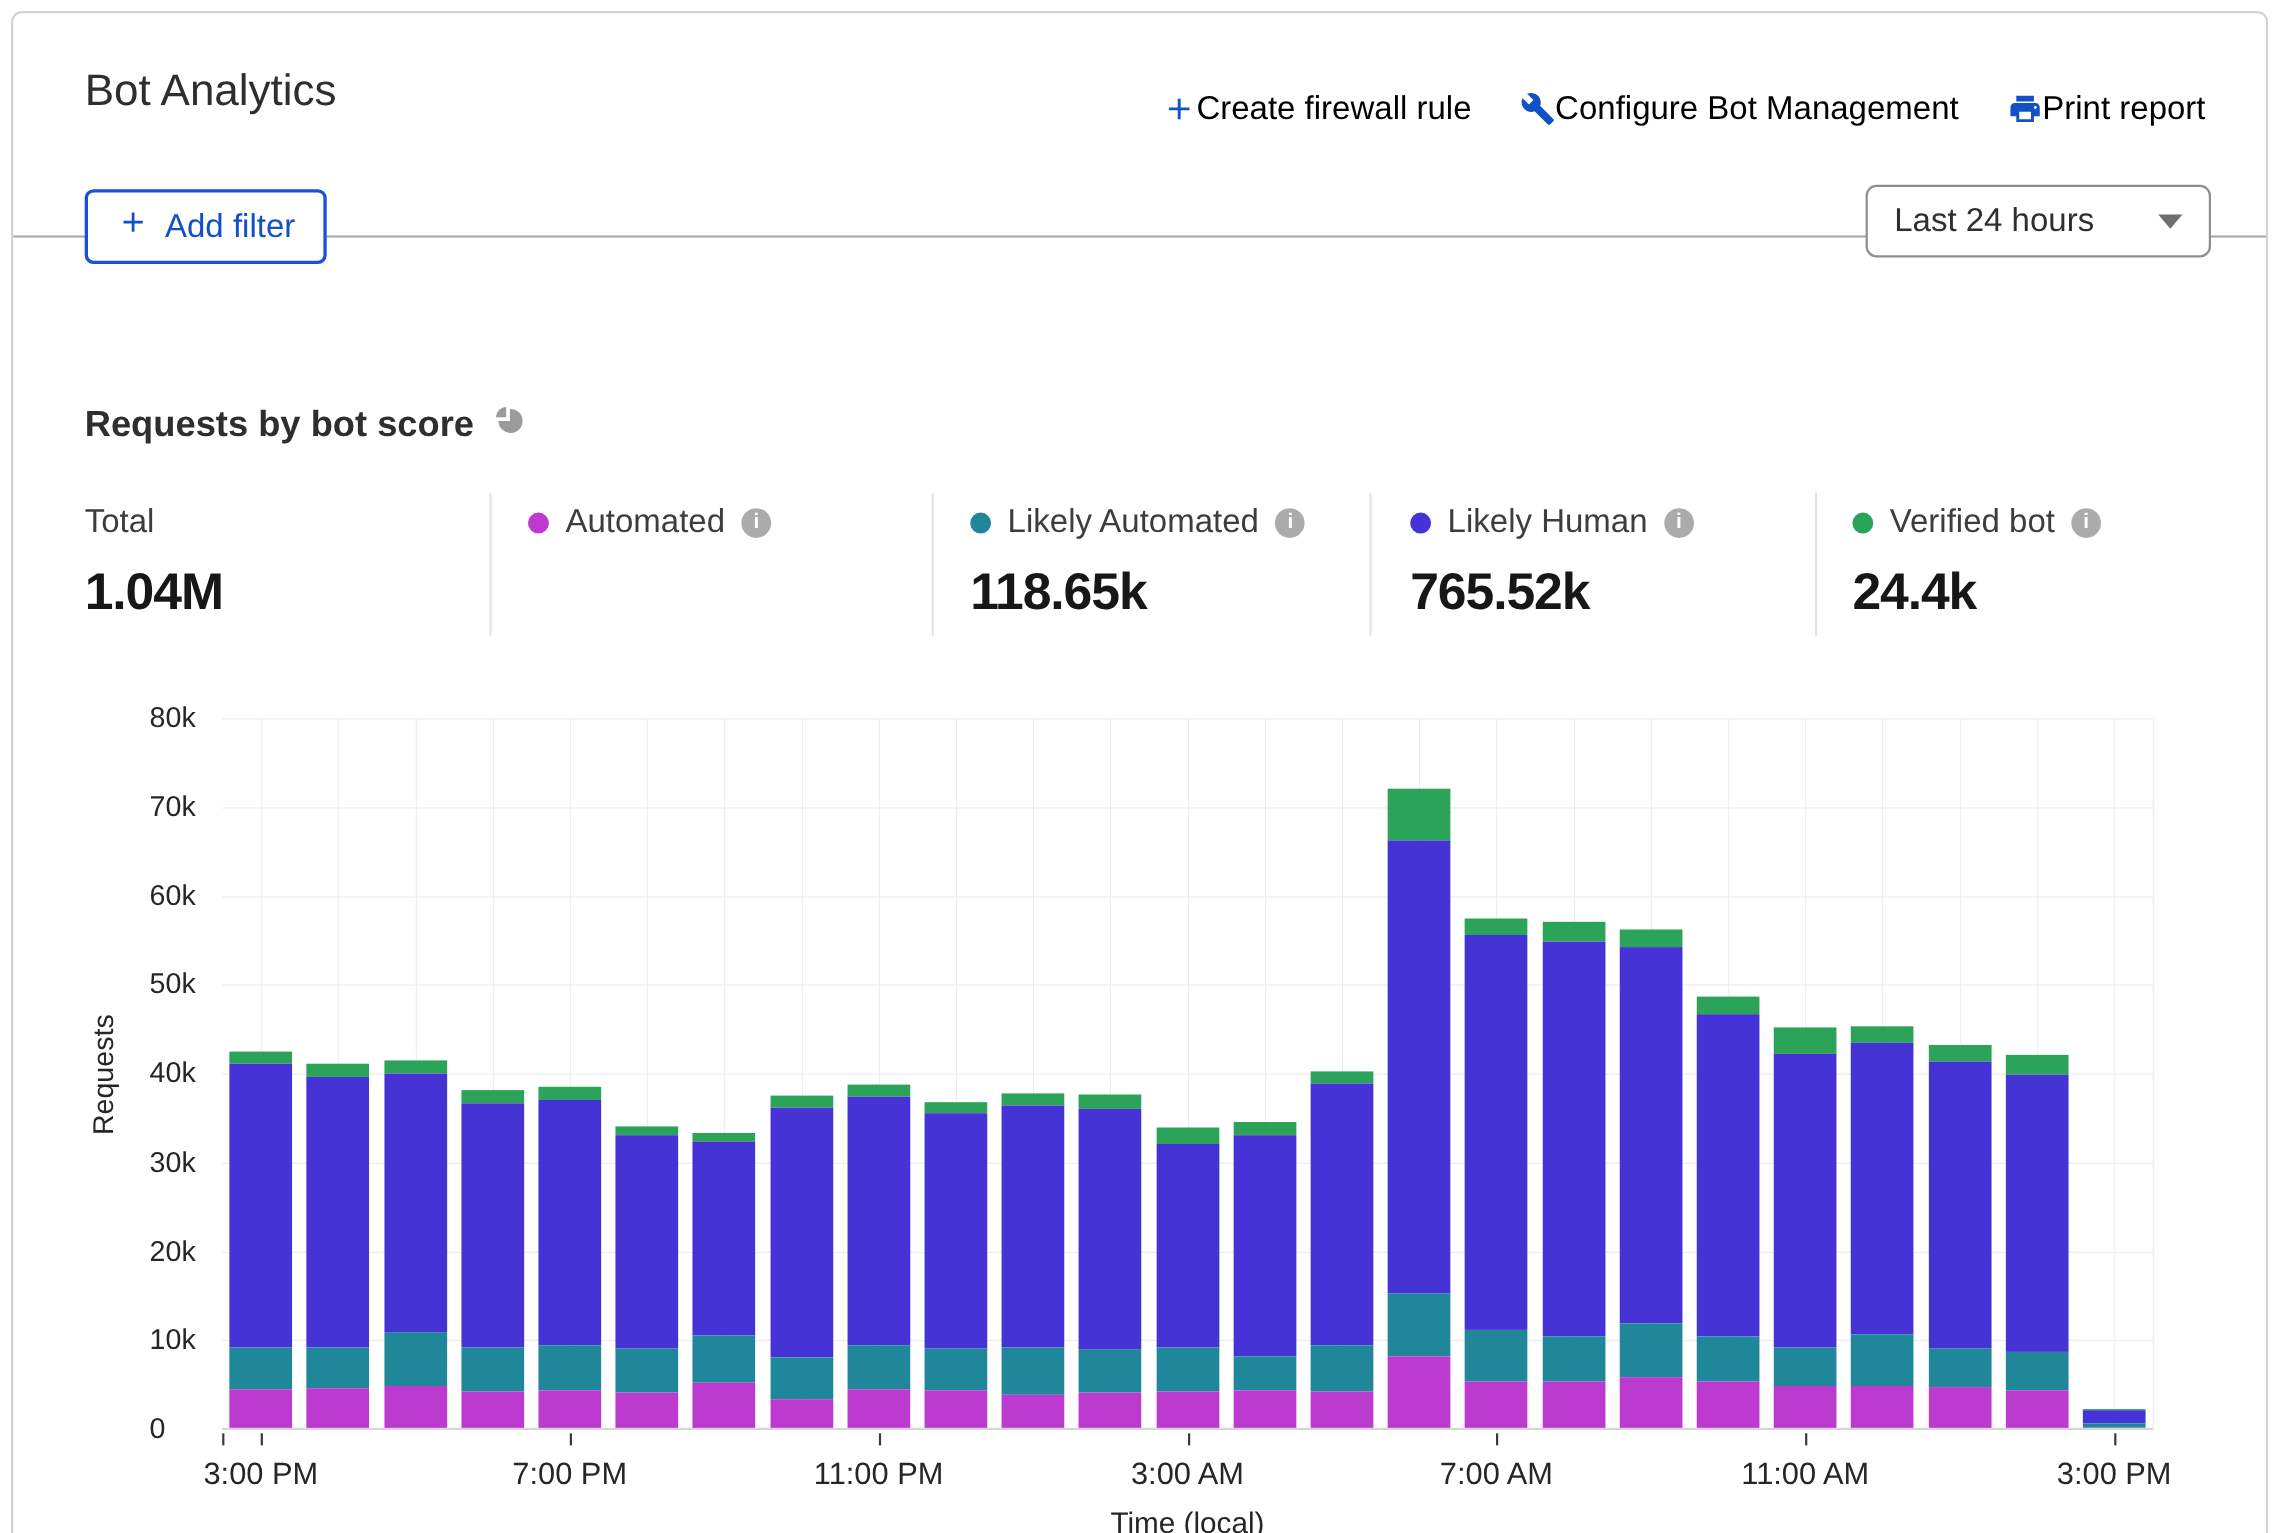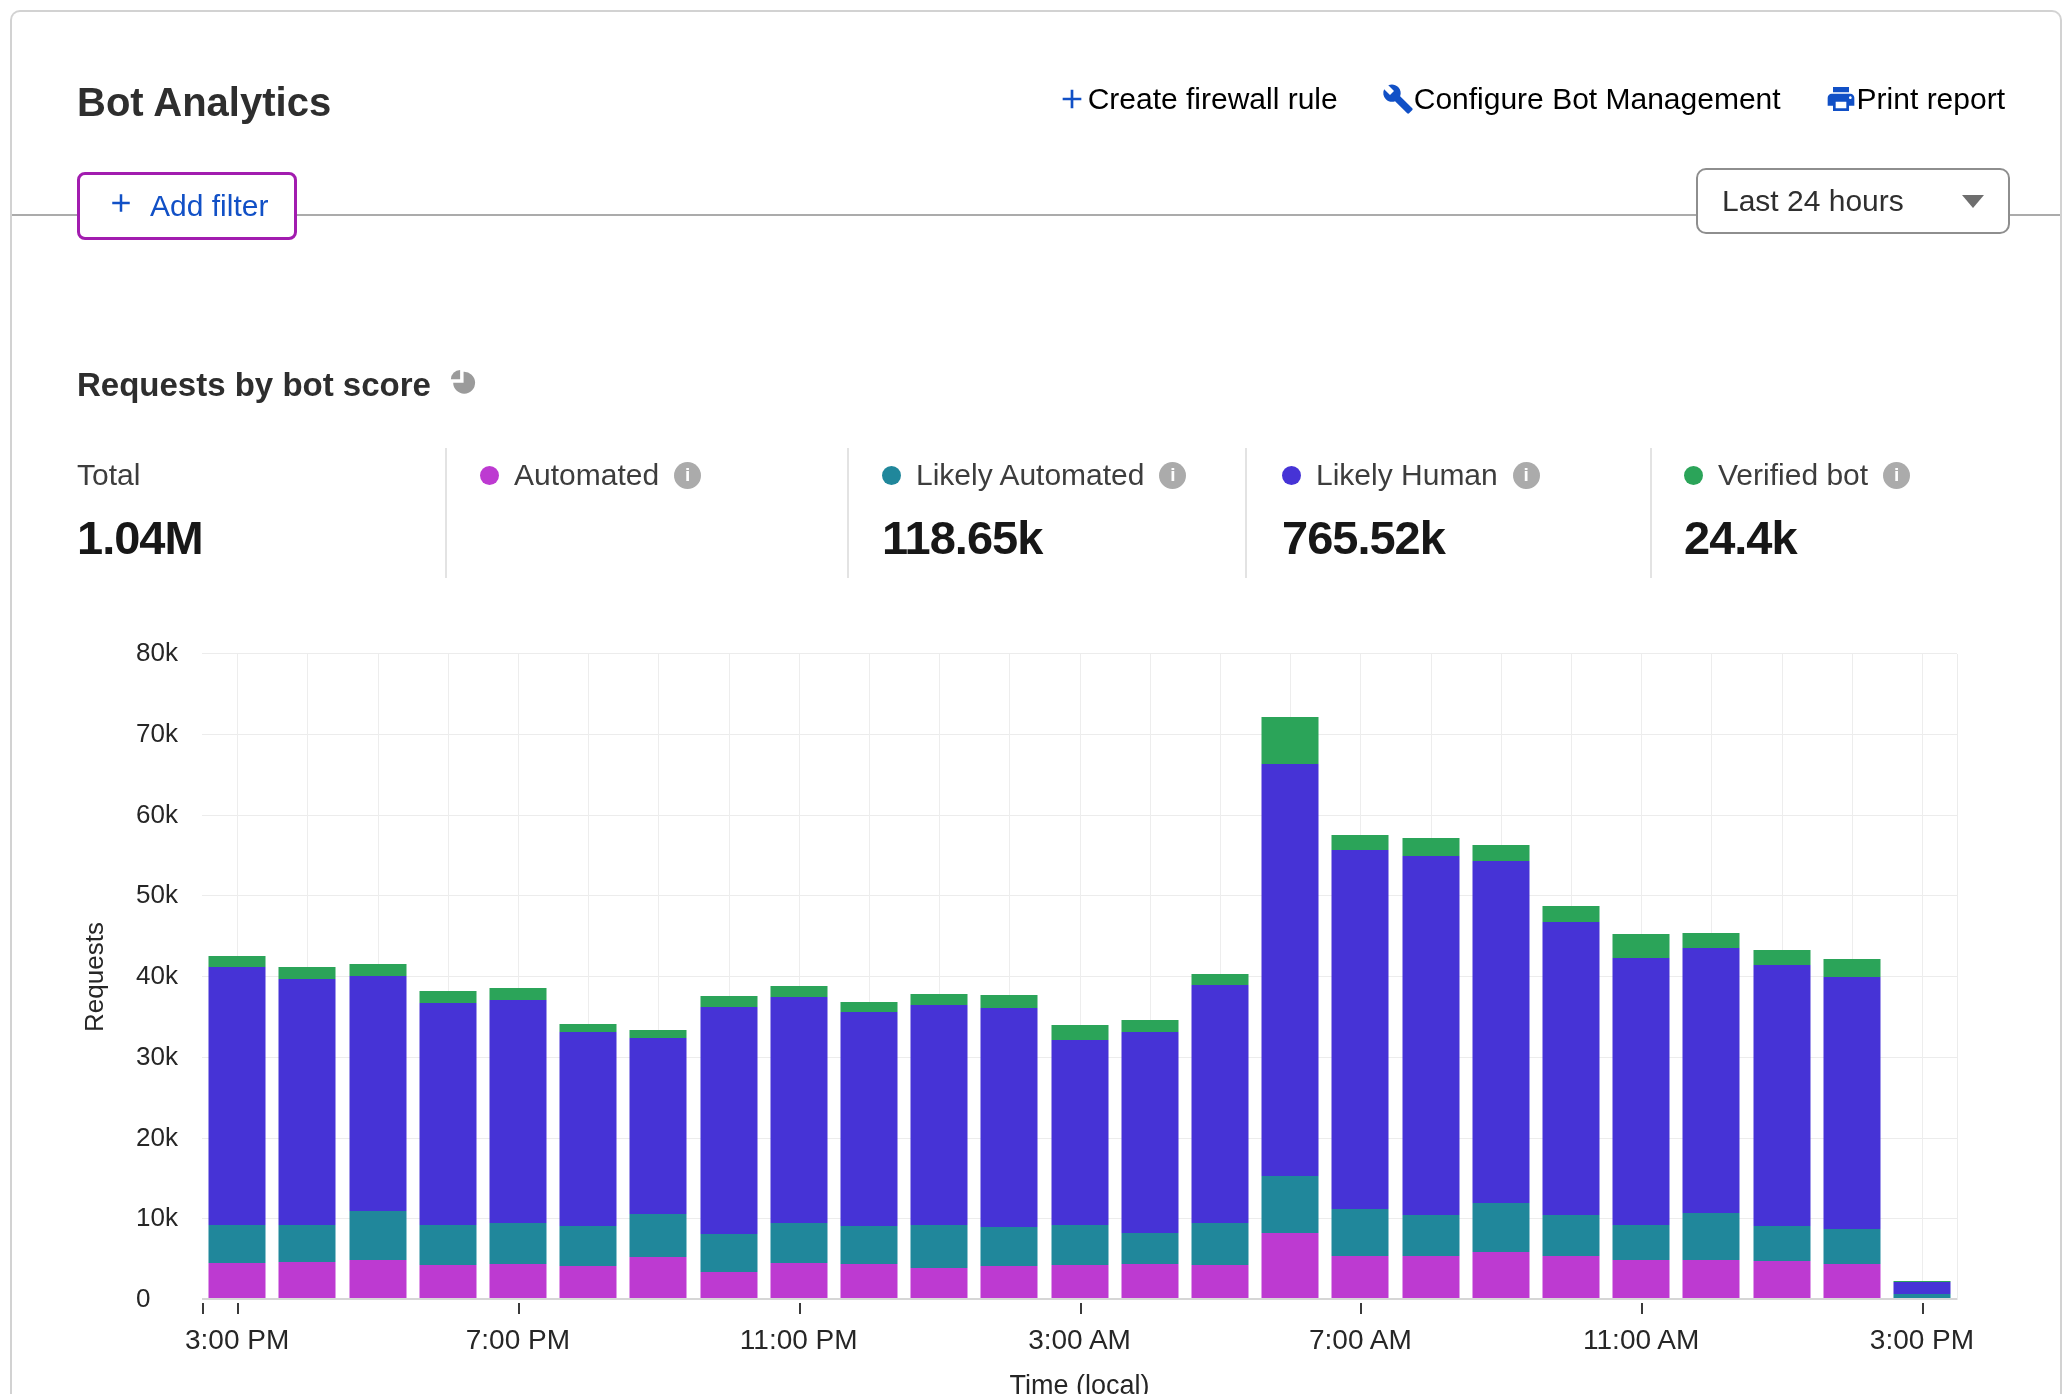"Bot Analytics" .page-title { font-weight: 700 -> 400; margin-top: 20px -> none }
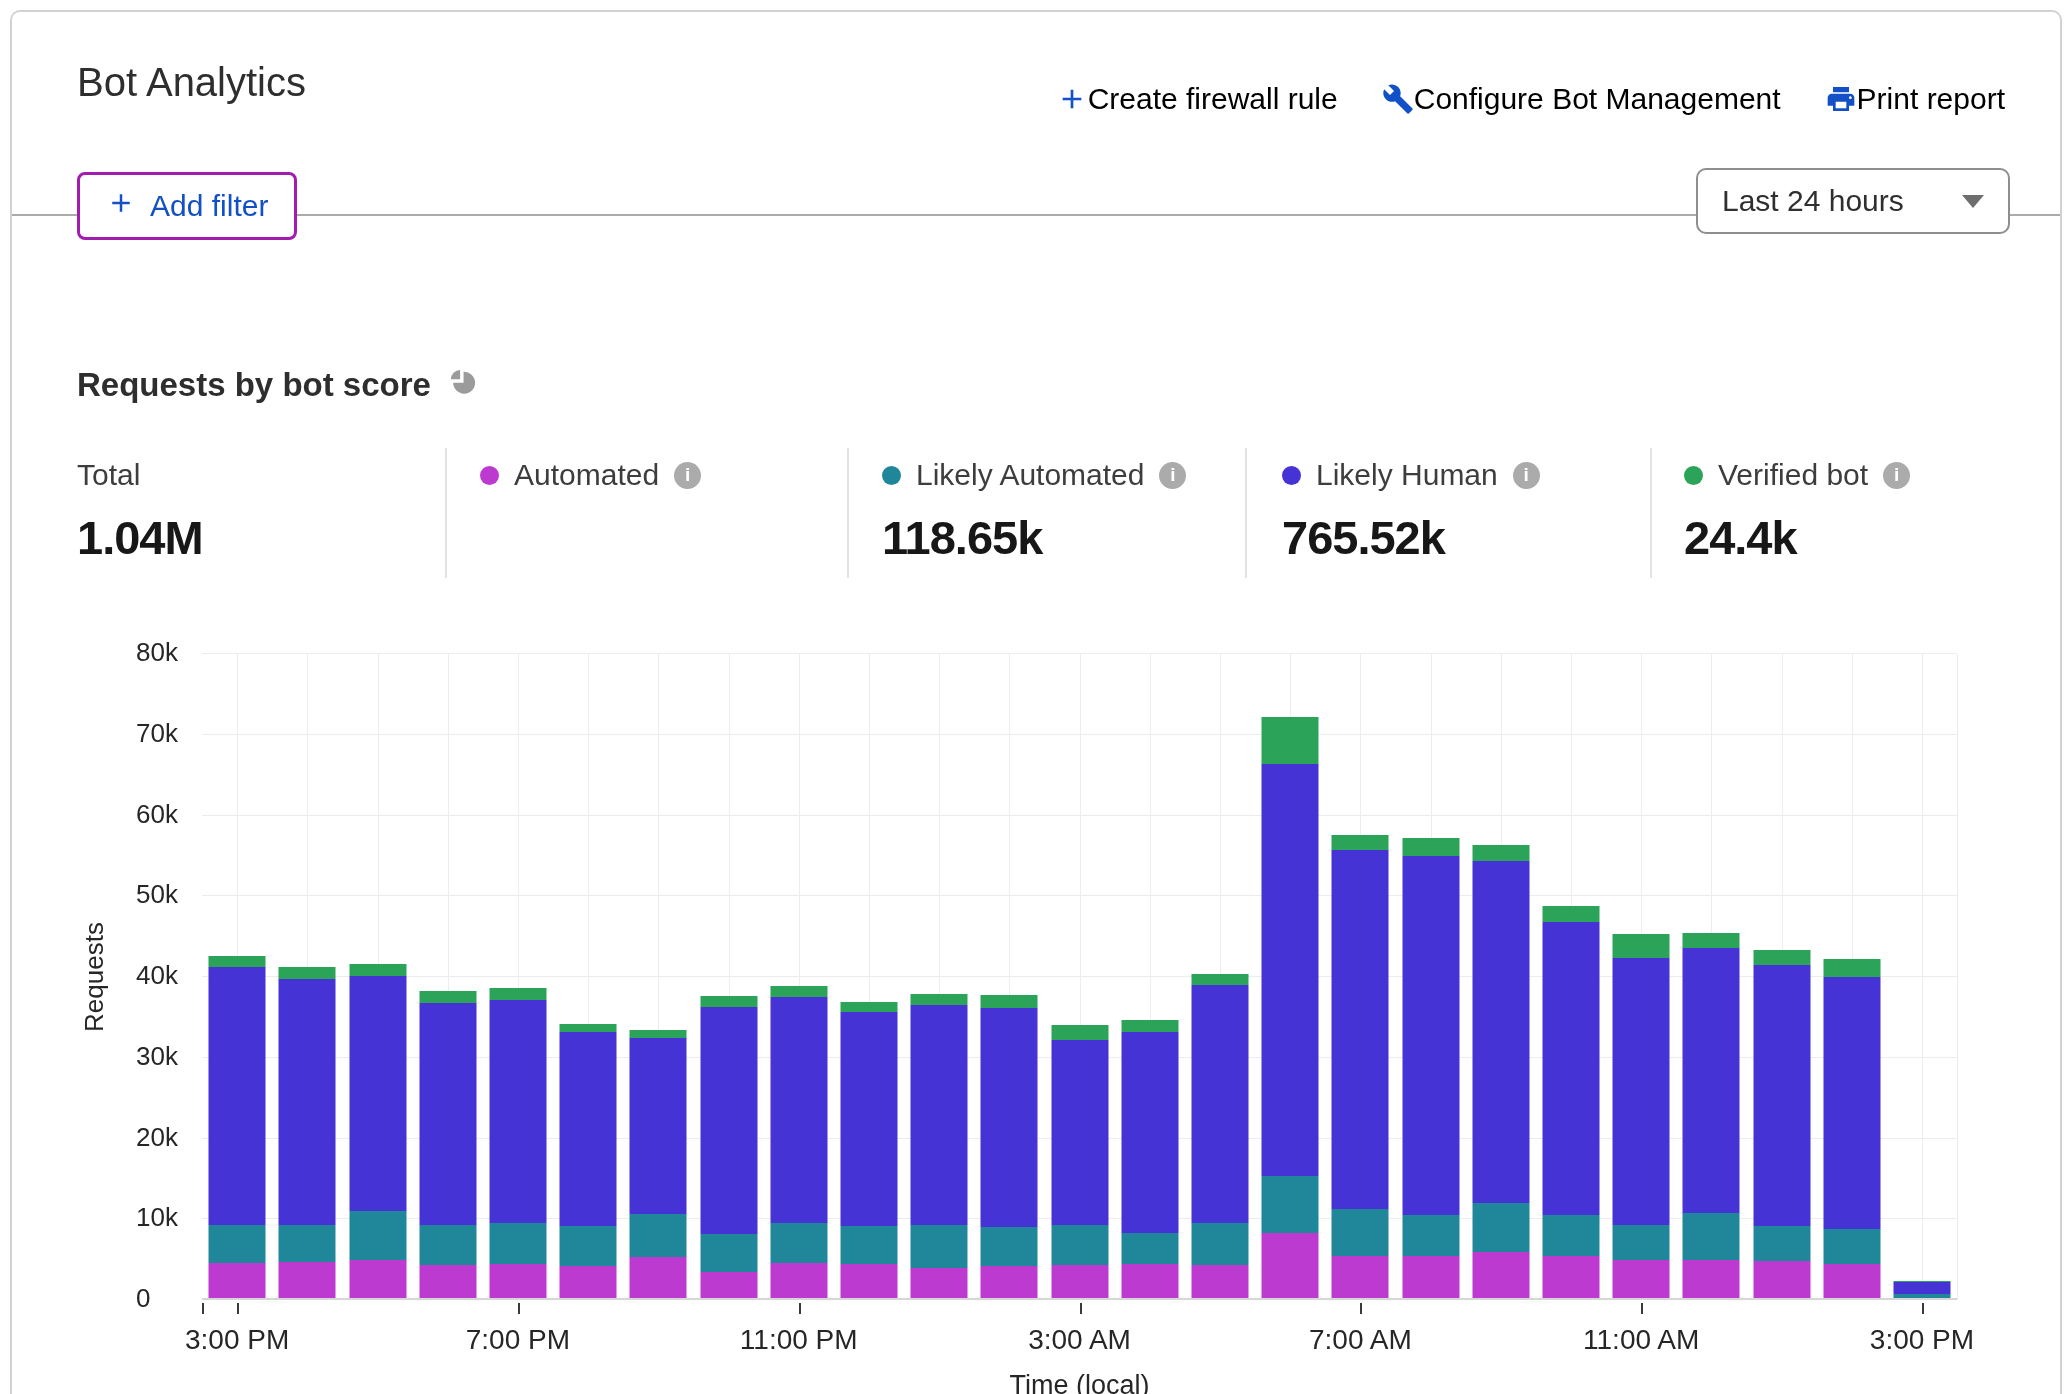"Add filter" div.add-filter { border: 3px solid #a21caf -> 3px solid #1d4ed8 }
